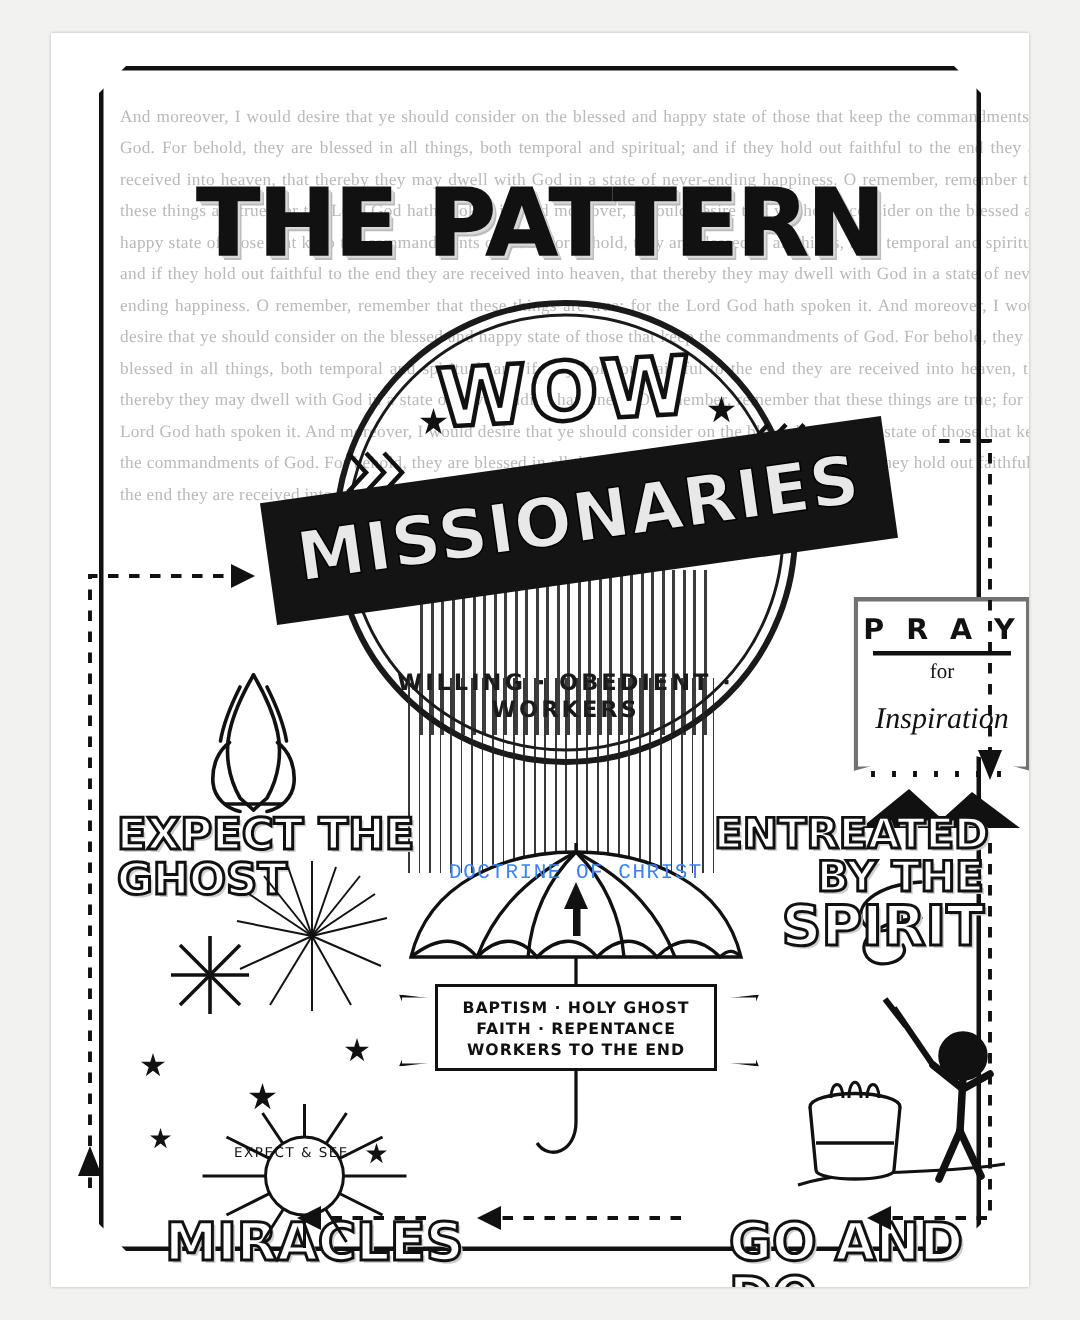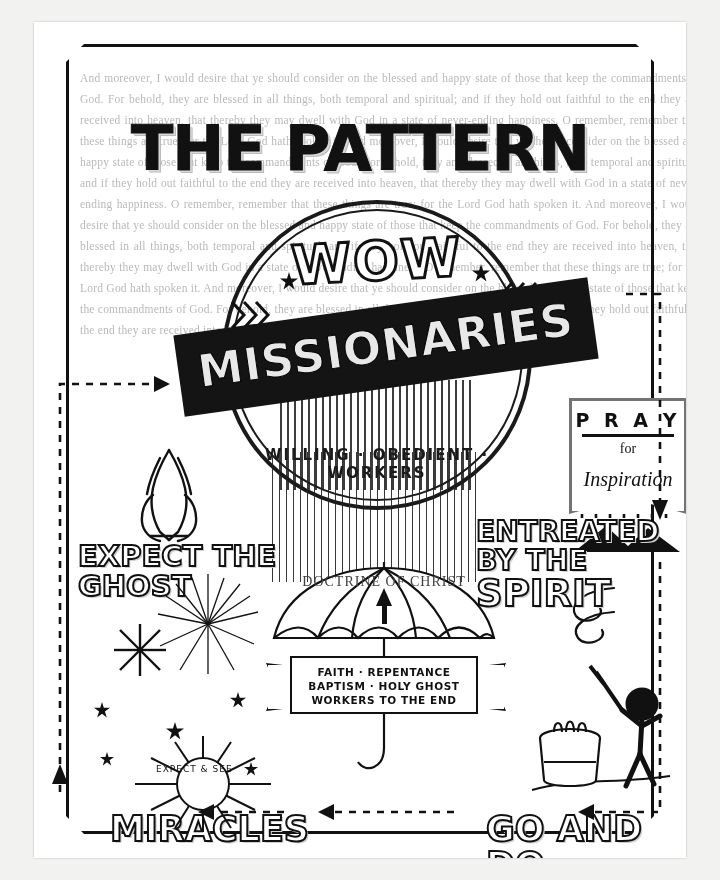"ENTREATED" .entreated-wrap { text-align: none -> right; top: 496px -> 520px }
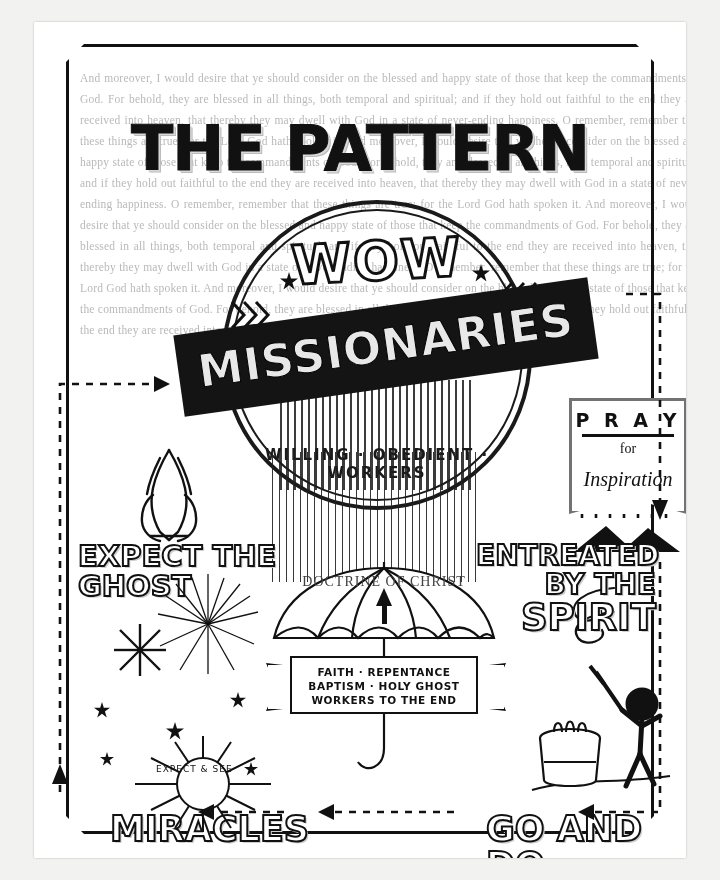"DOCTRINE OF CHRIST" .umb .doc { color: #404040 -> #3b82f6; font-family: Liberation Serif, serif -> Liberation Mono, monospace }
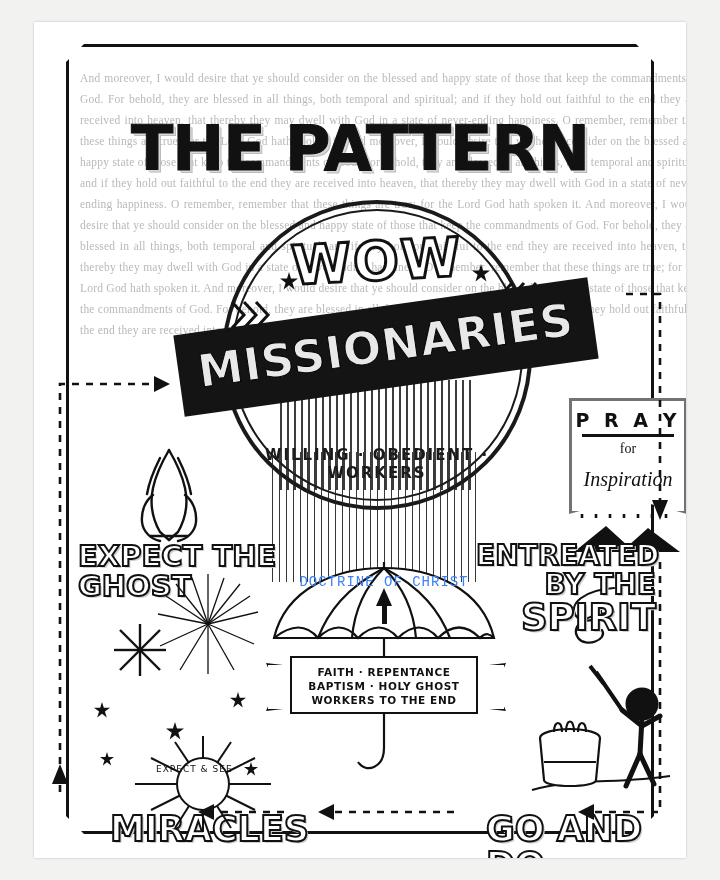"FAITH · REPENTANCE" div { order: before "BAPTISM · HOLY GHOST" -> after "BAPTISM · HOLY GHOST" }
